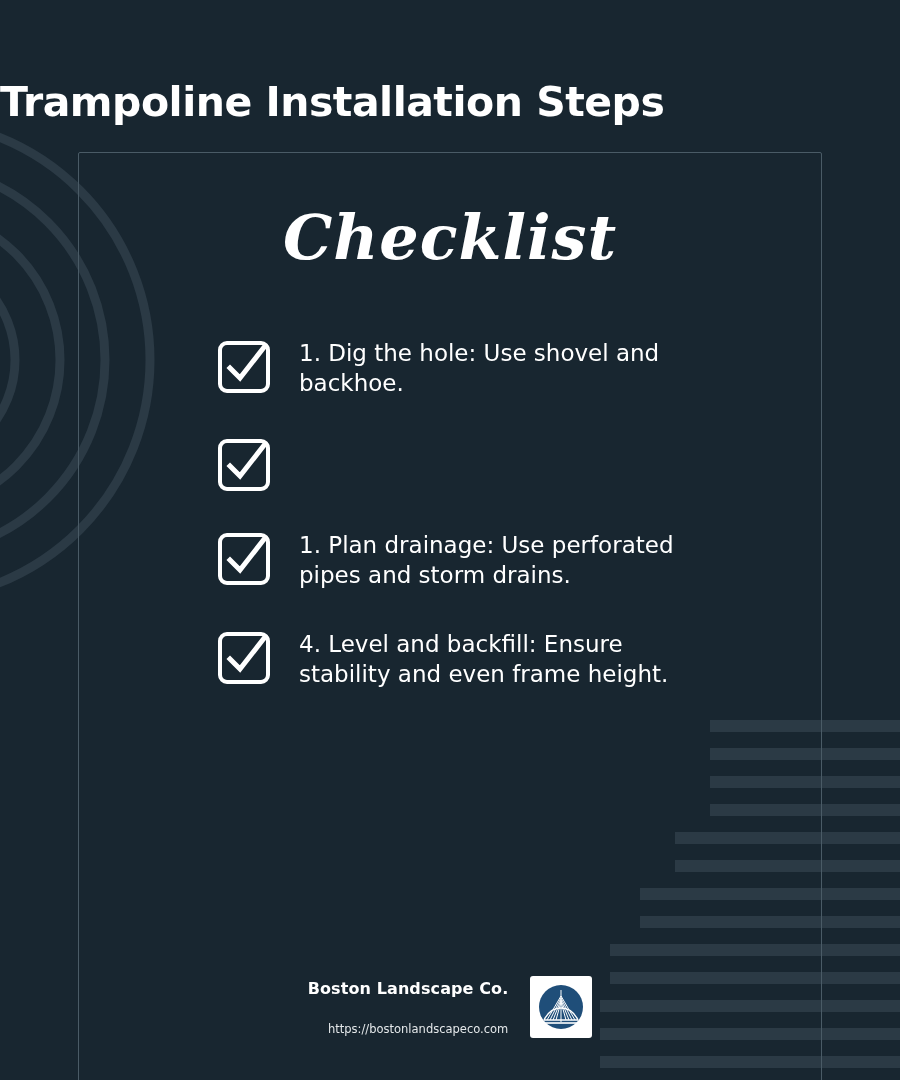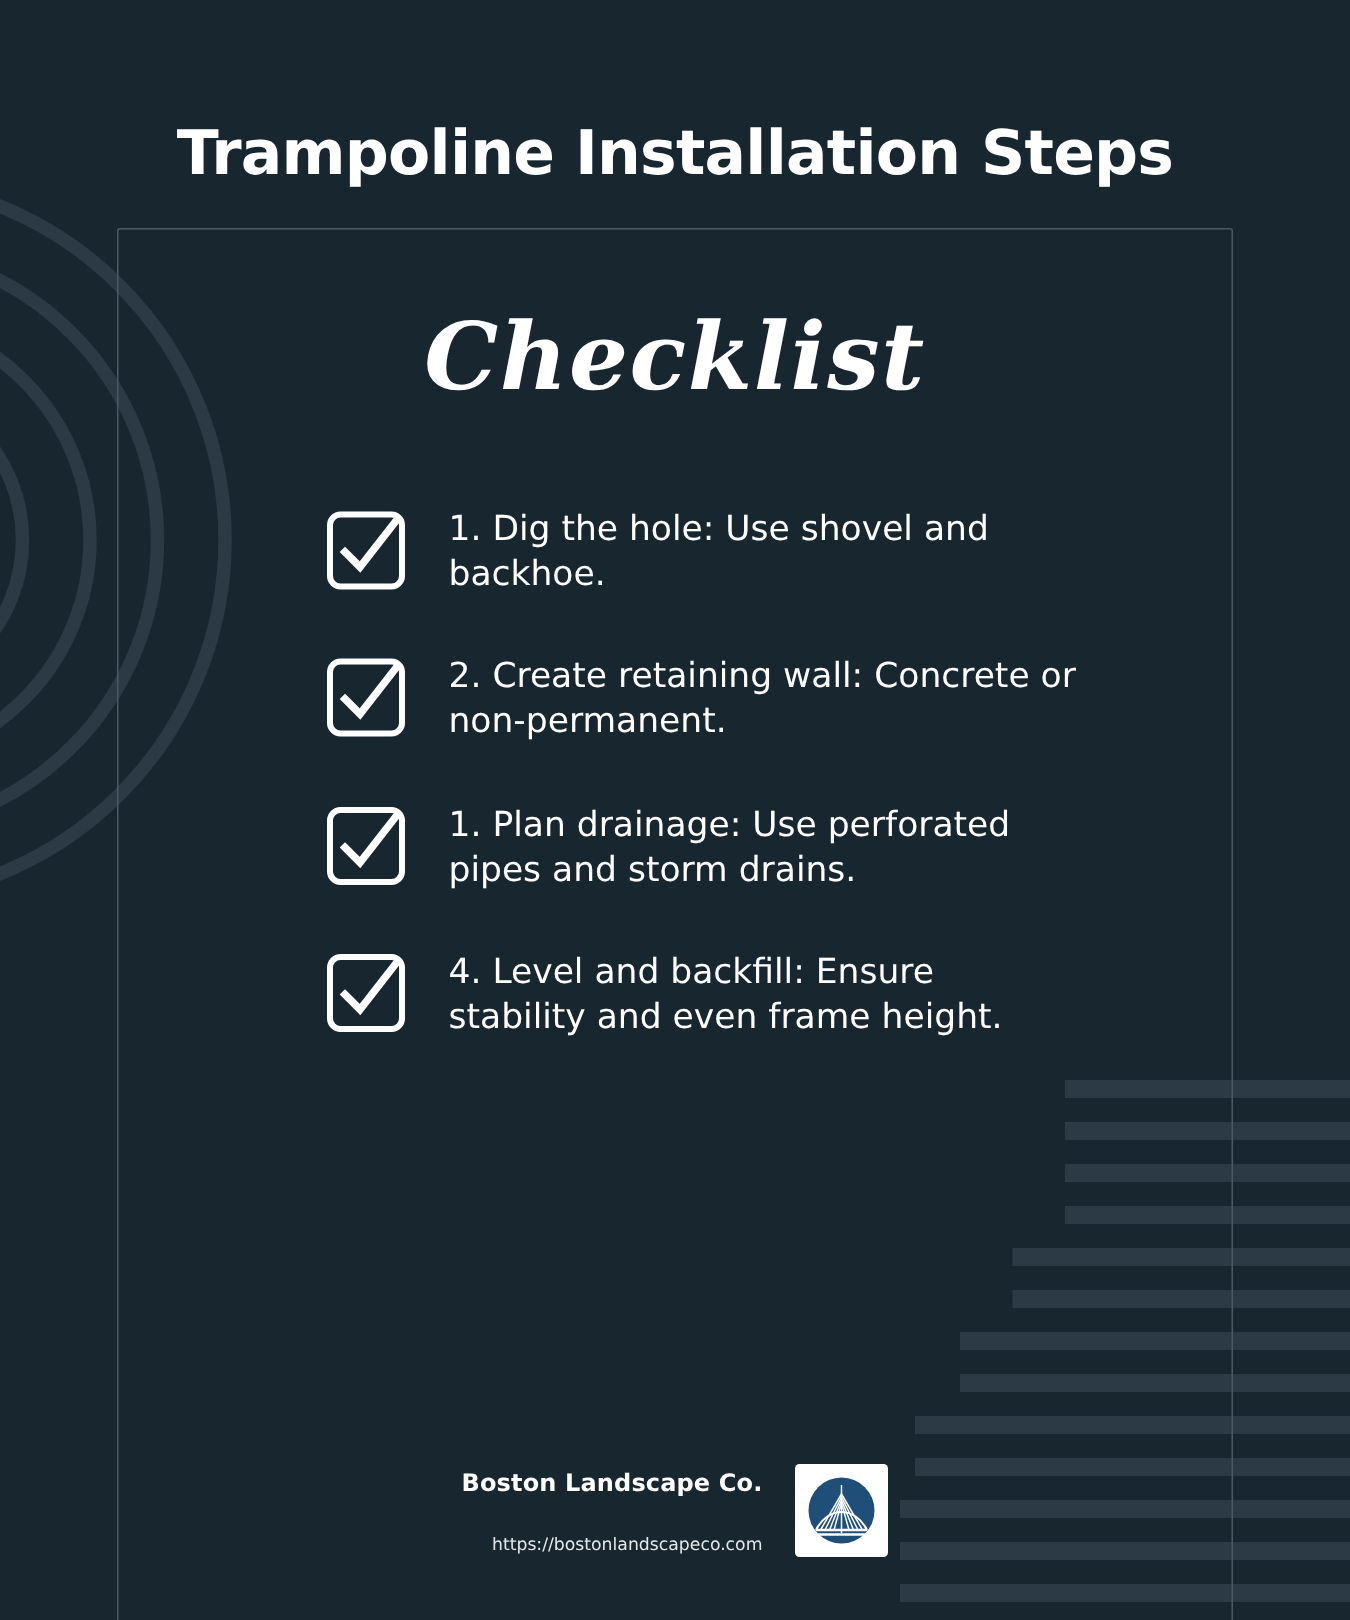"Trampoline Installation Steps" .title { text-align: center -> left }
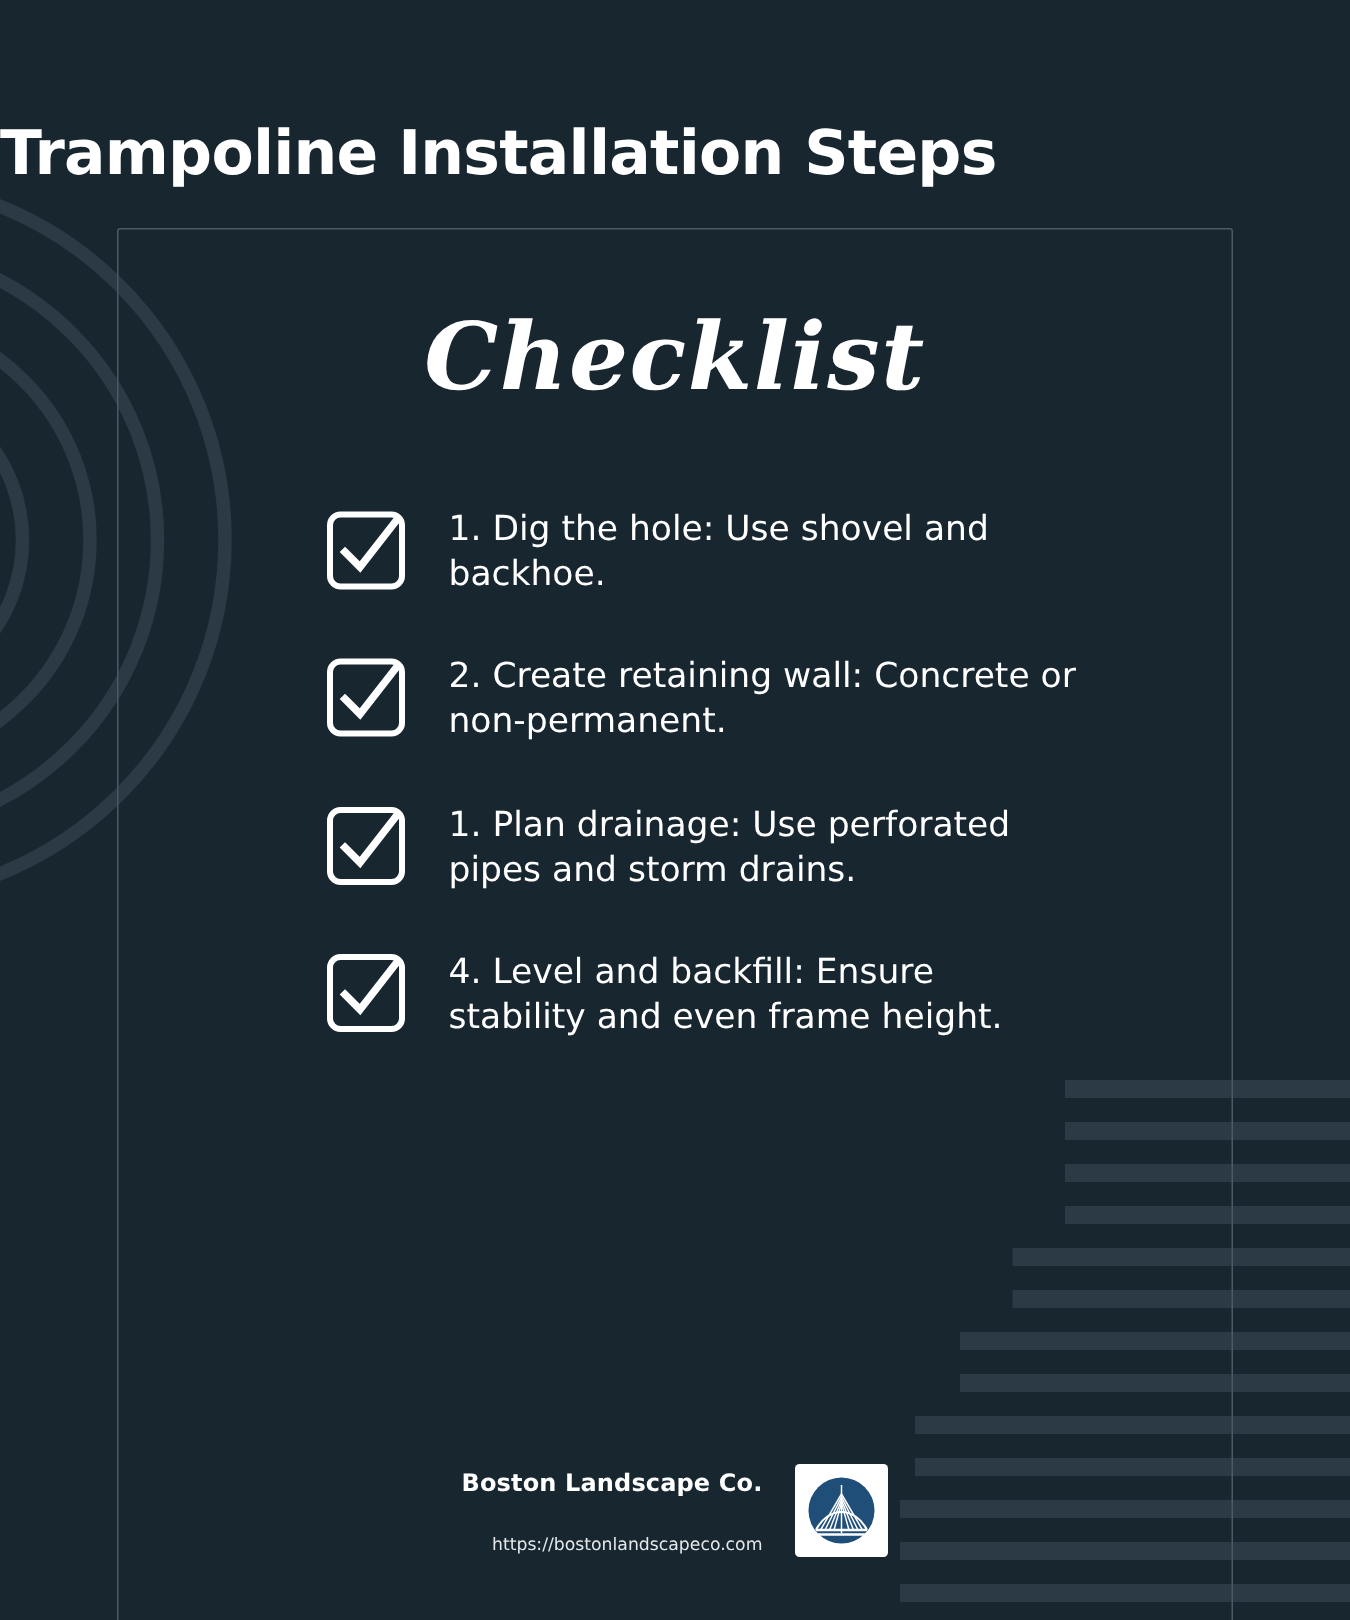"2. Create retaining wall: Concrete" span.check-text { html: <span>2. Create retaining wall: Concrete or non-permanent.</span> -> none }
